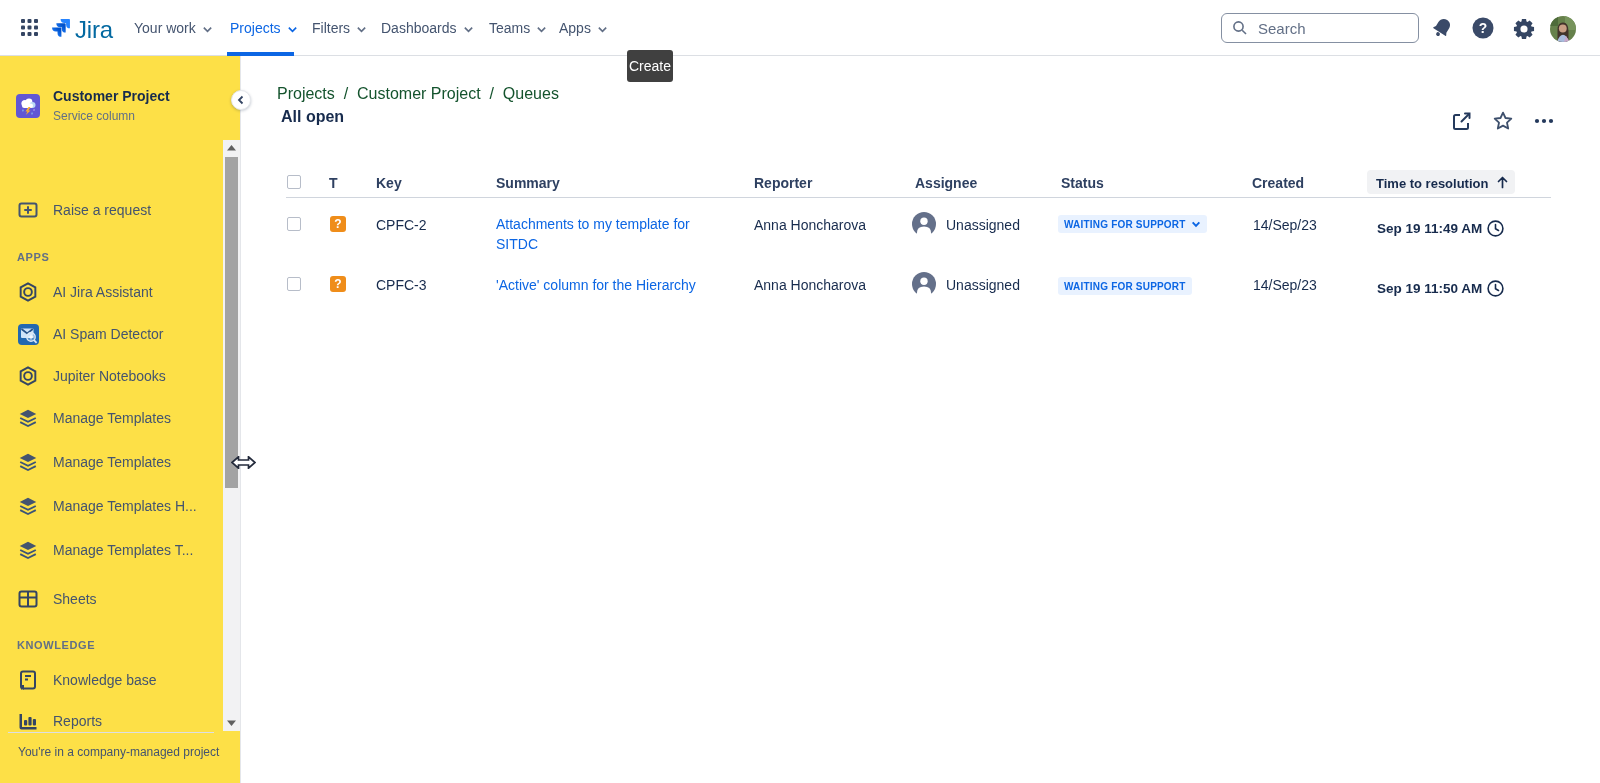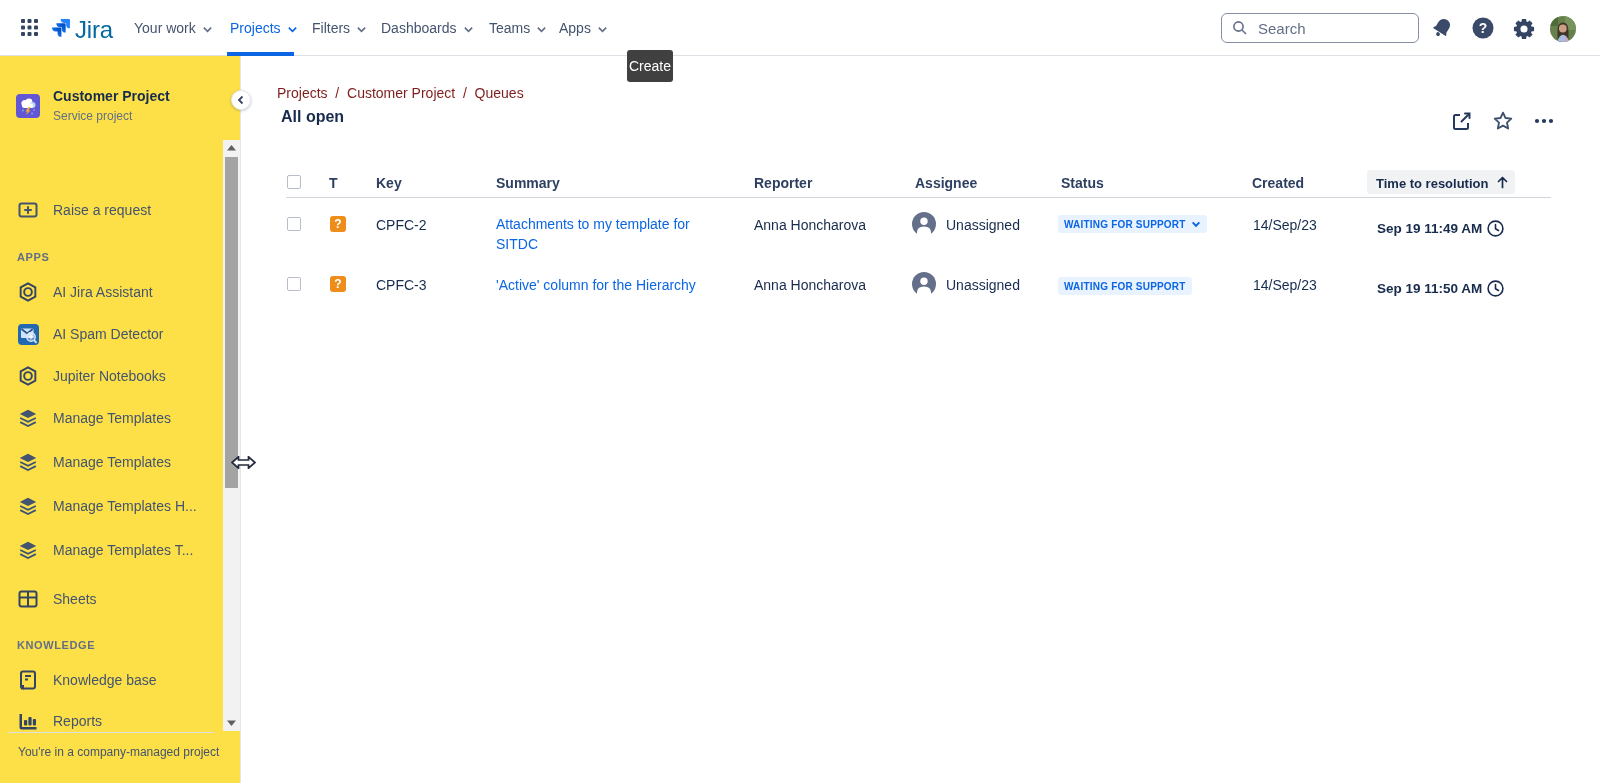"Projects / Customer Project /" .crumb { color: #7f1d1d -> #14532d; font-size: 14px -> 16px }
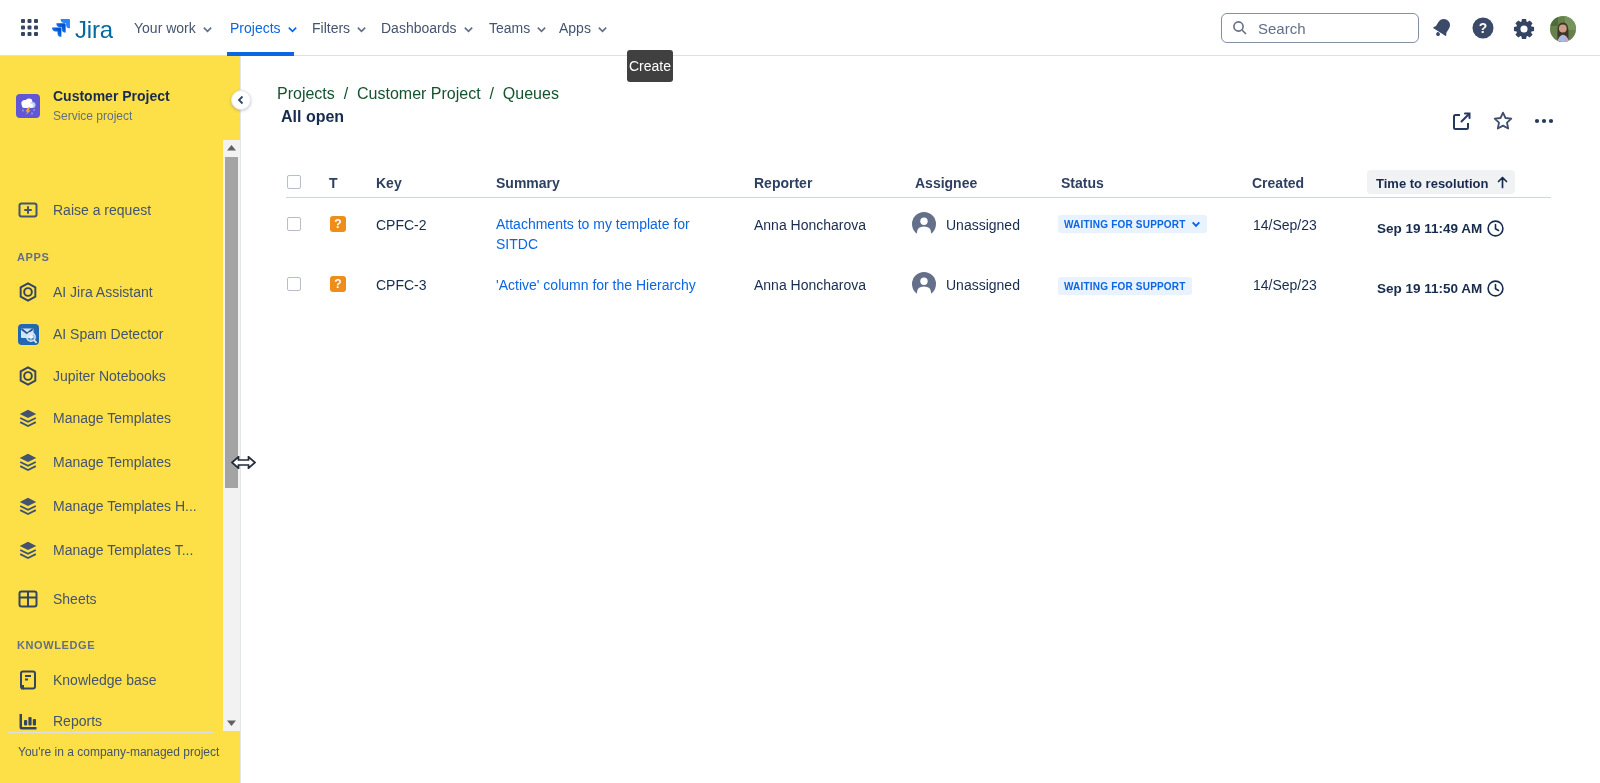"Service project" div.abs { text: project -> column }
